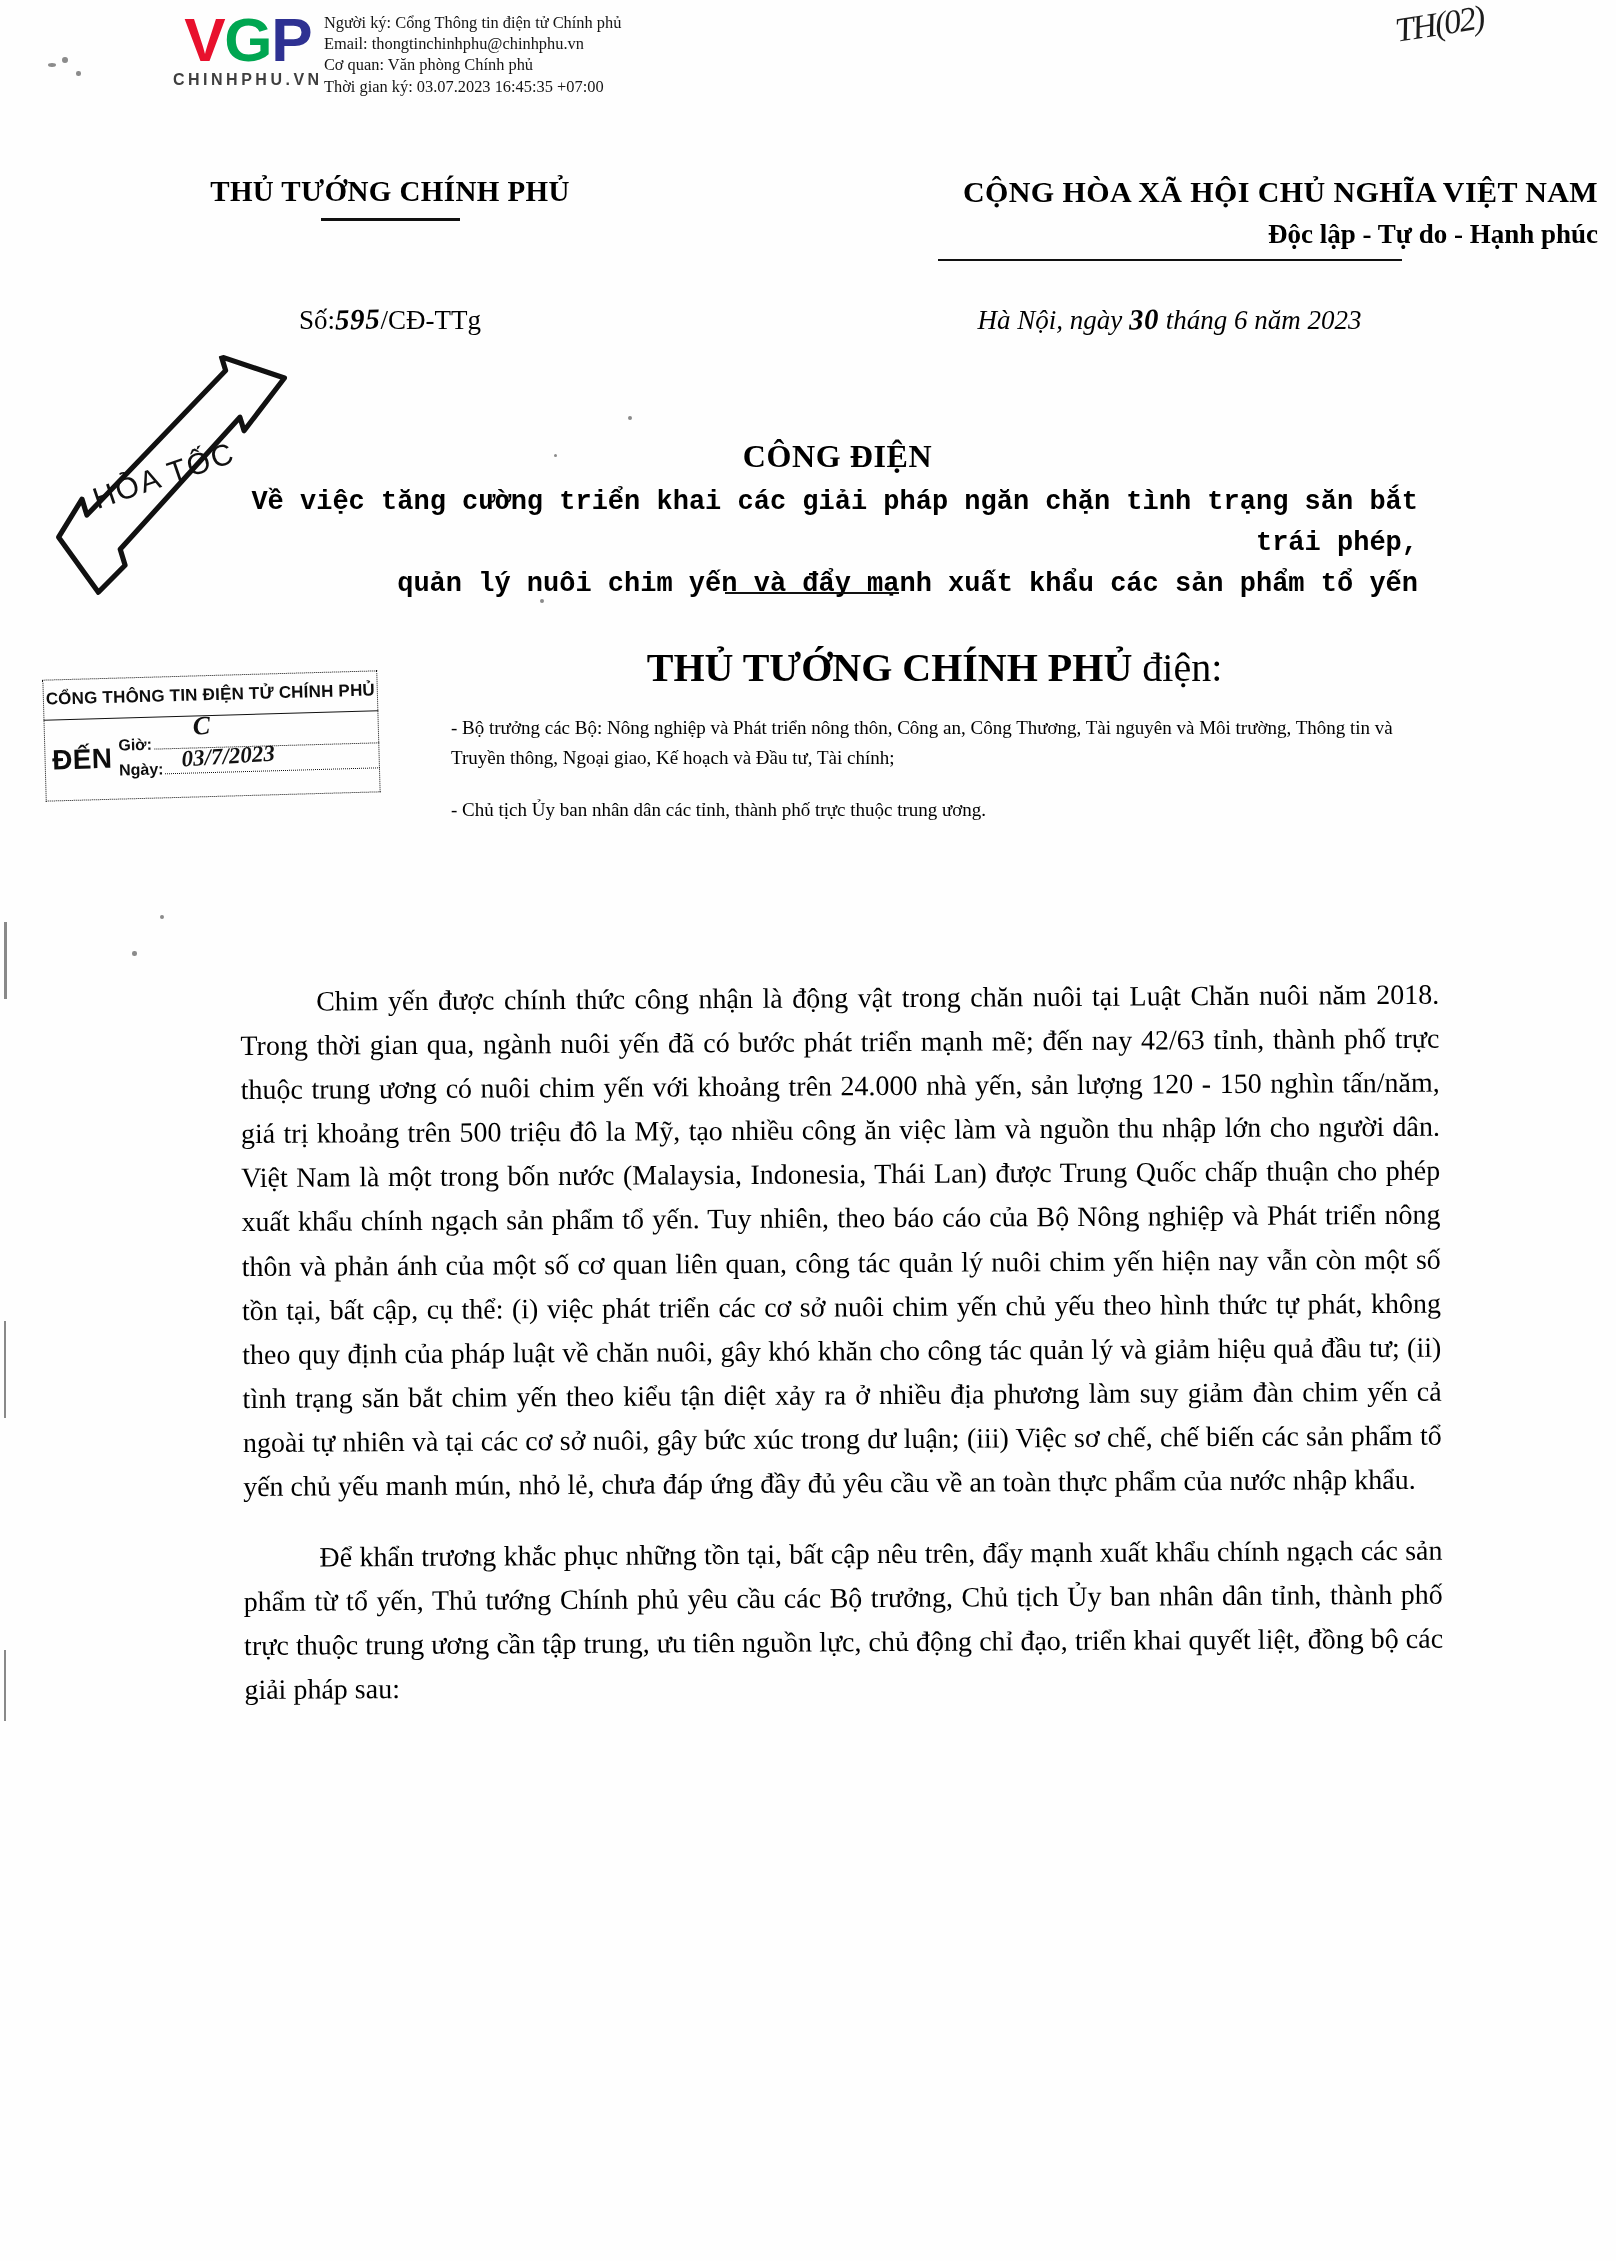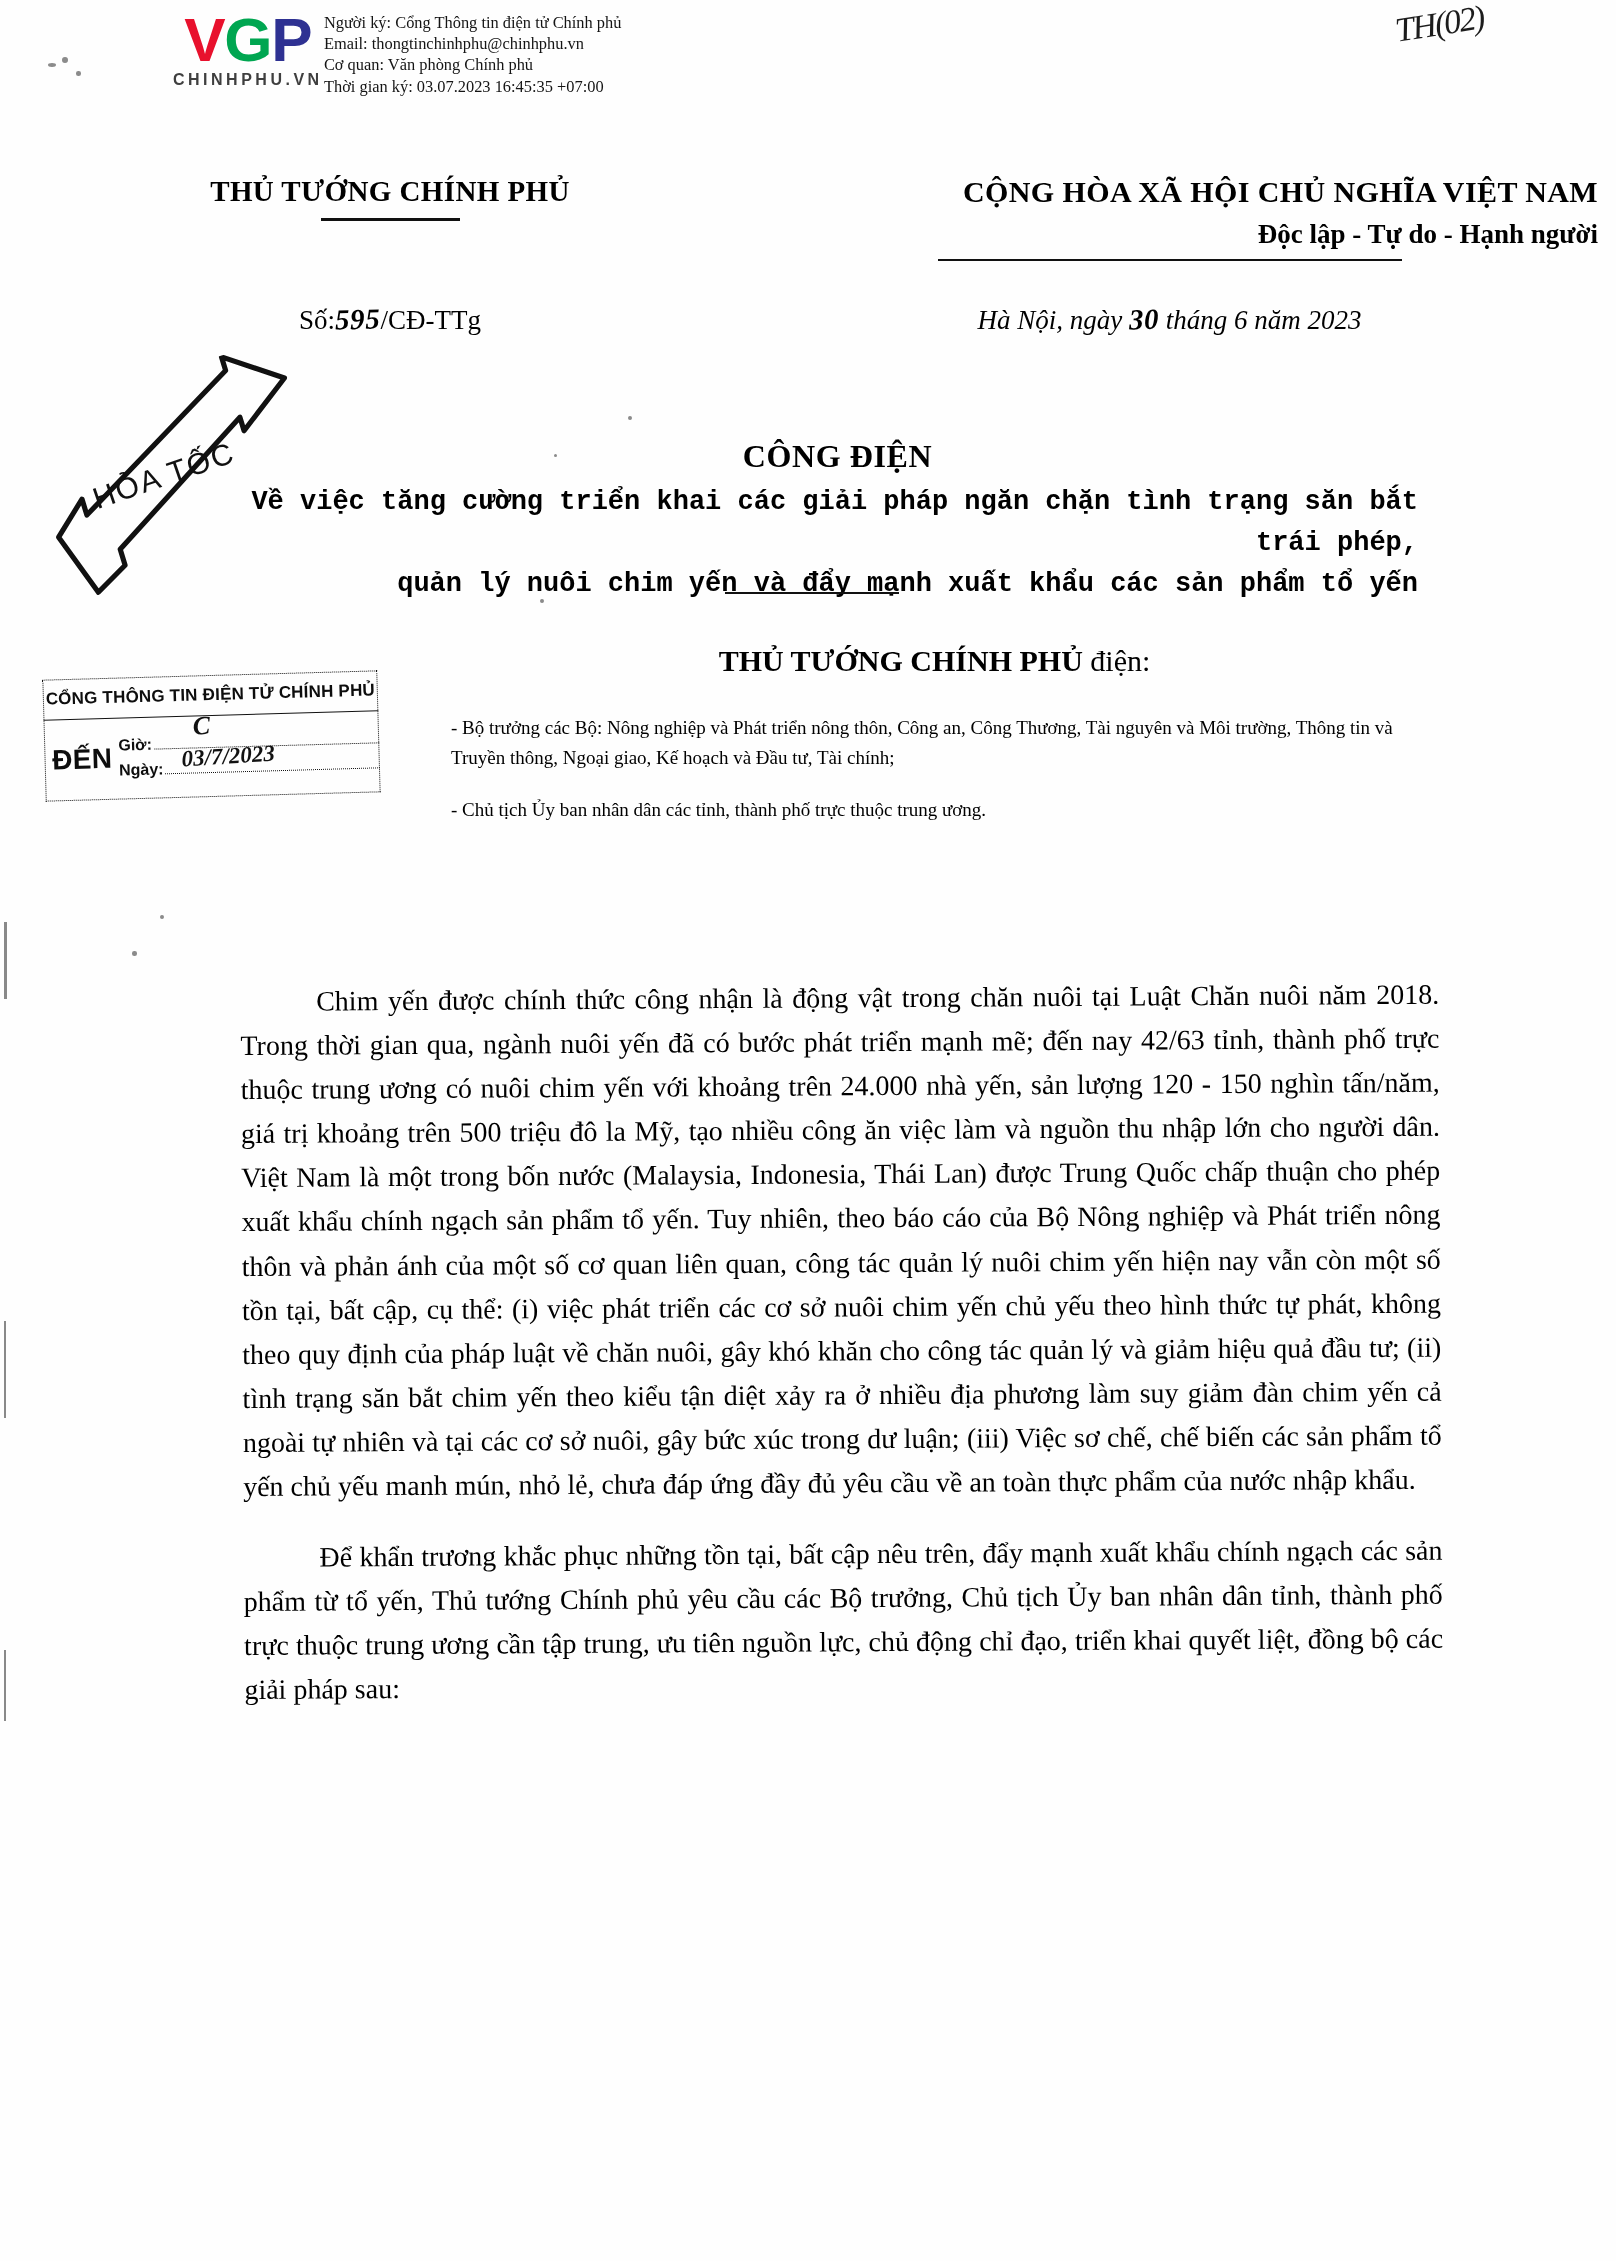"Độc lập - Tự do" div.hdr-sub { text: người -> phúc }
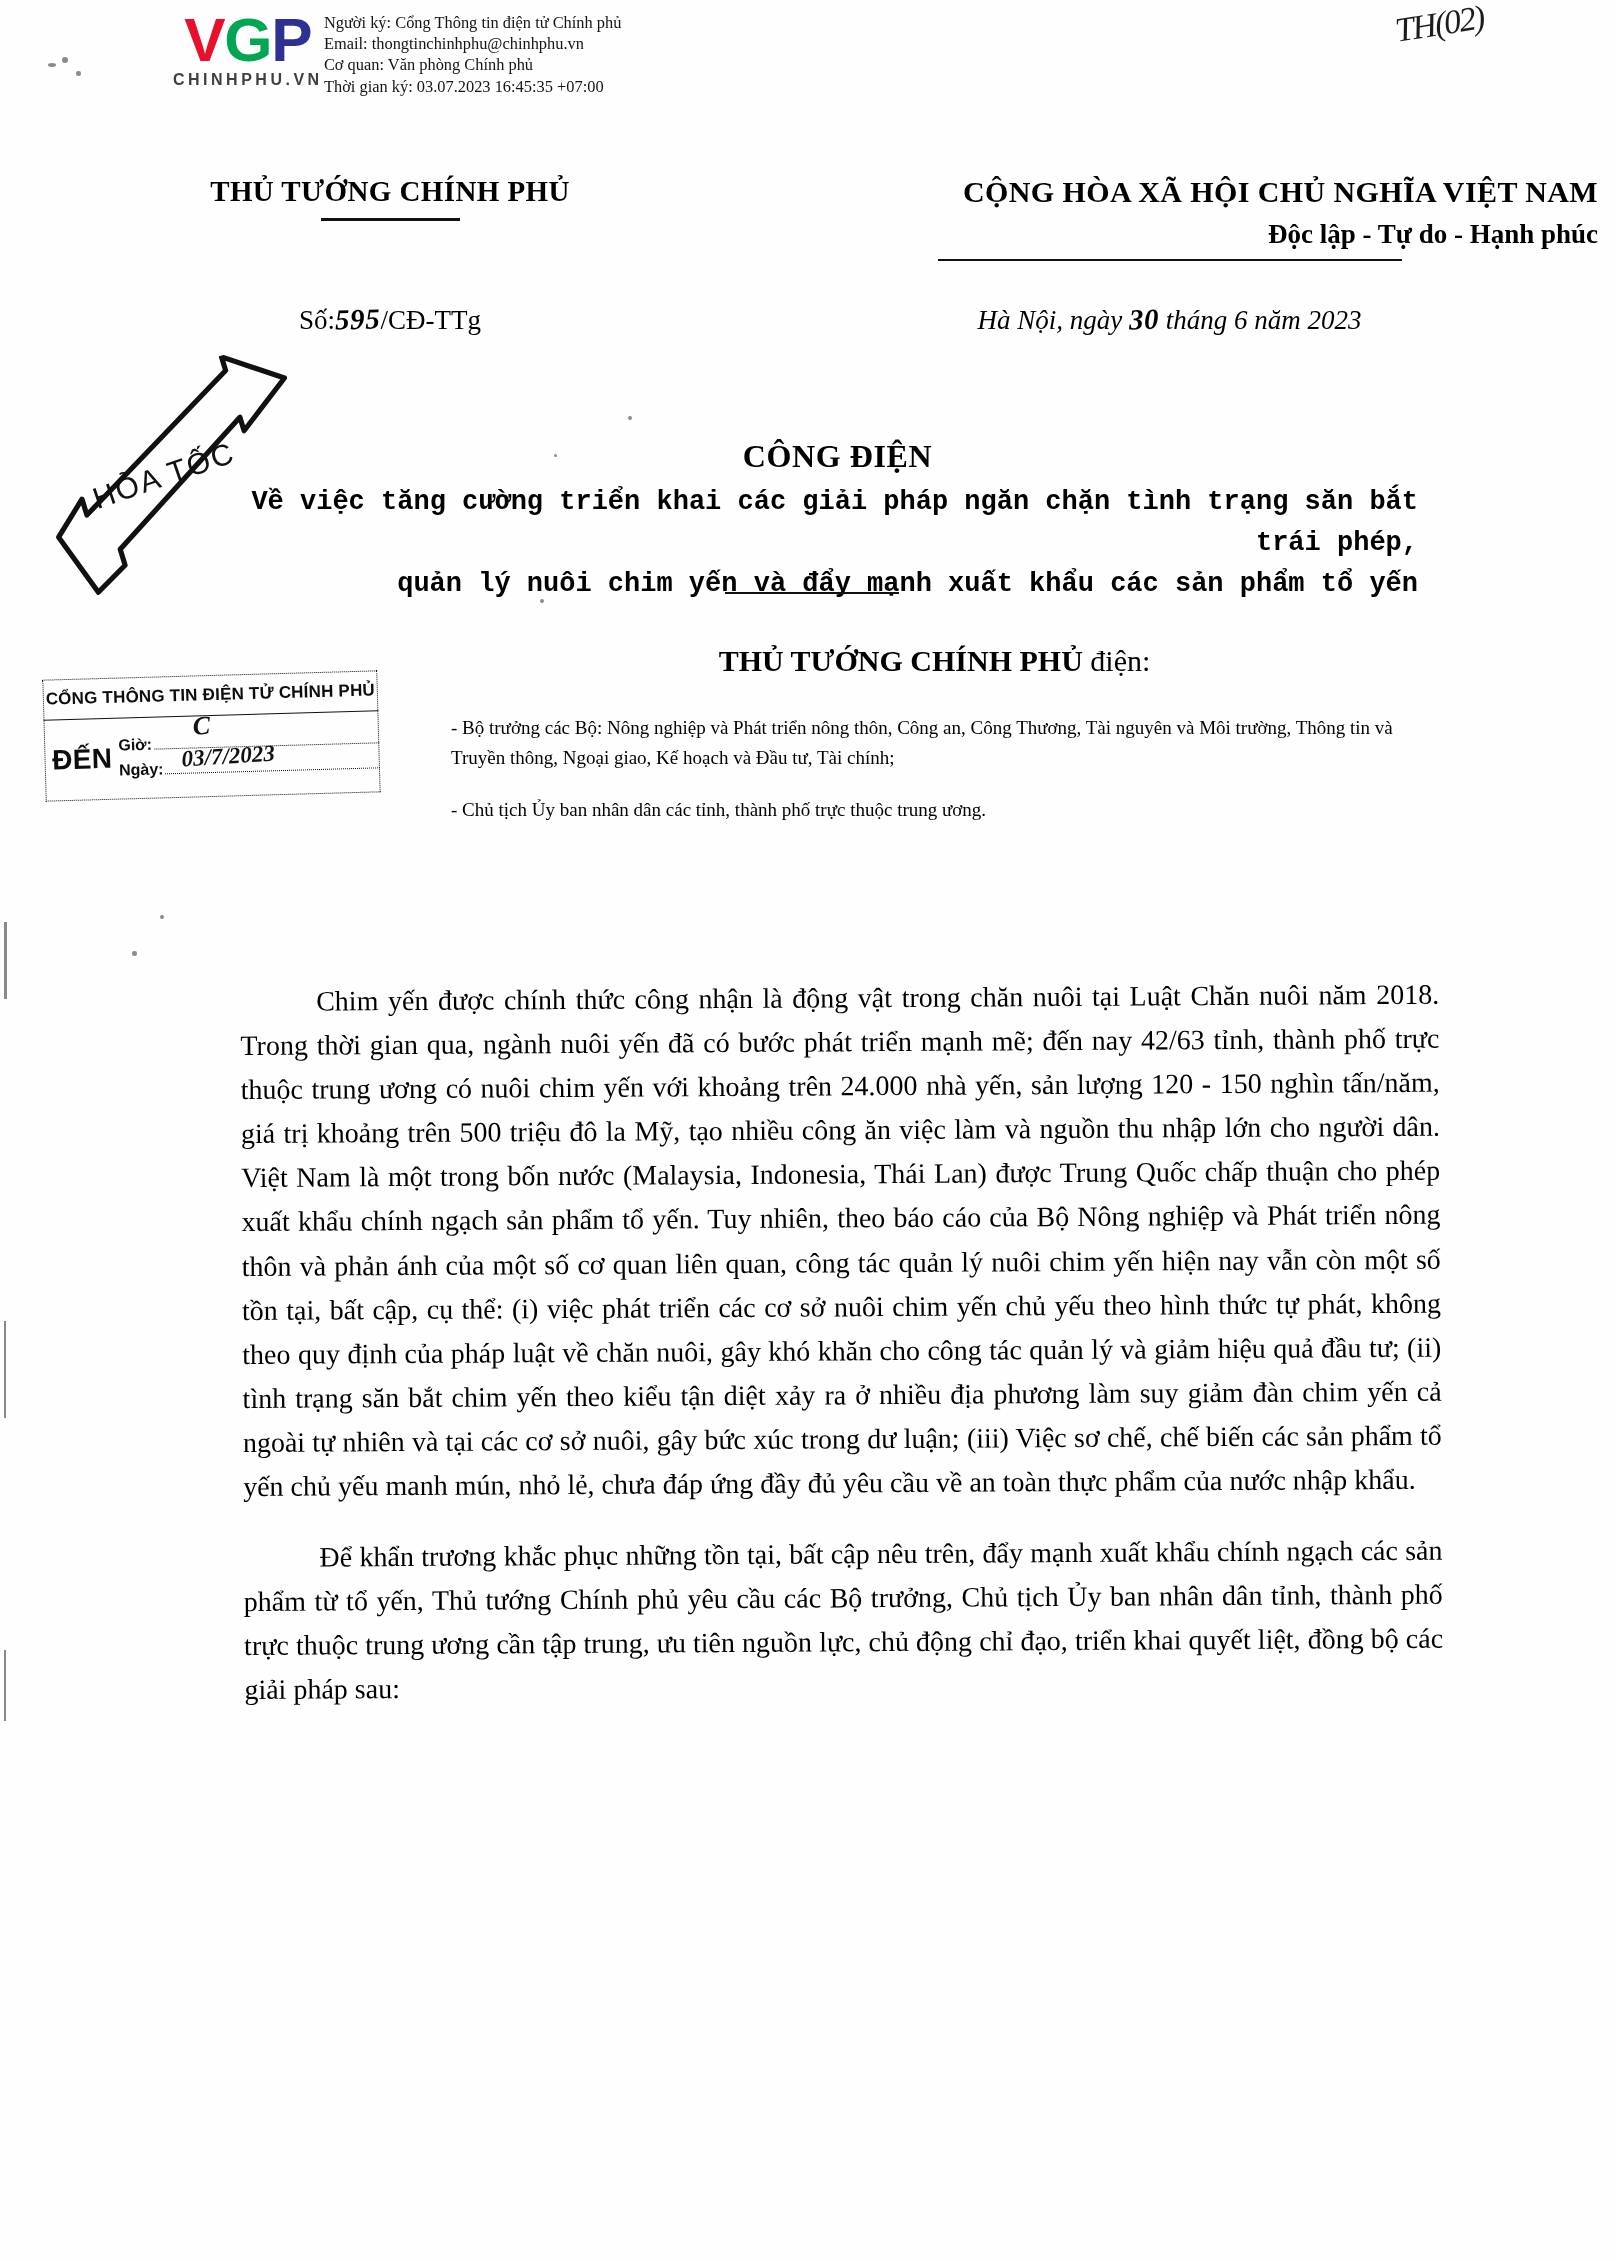"THỦ TƯỚNG CHÍNH PHỦ điện:" .dien-head { font-size: 30px -> 40px }
